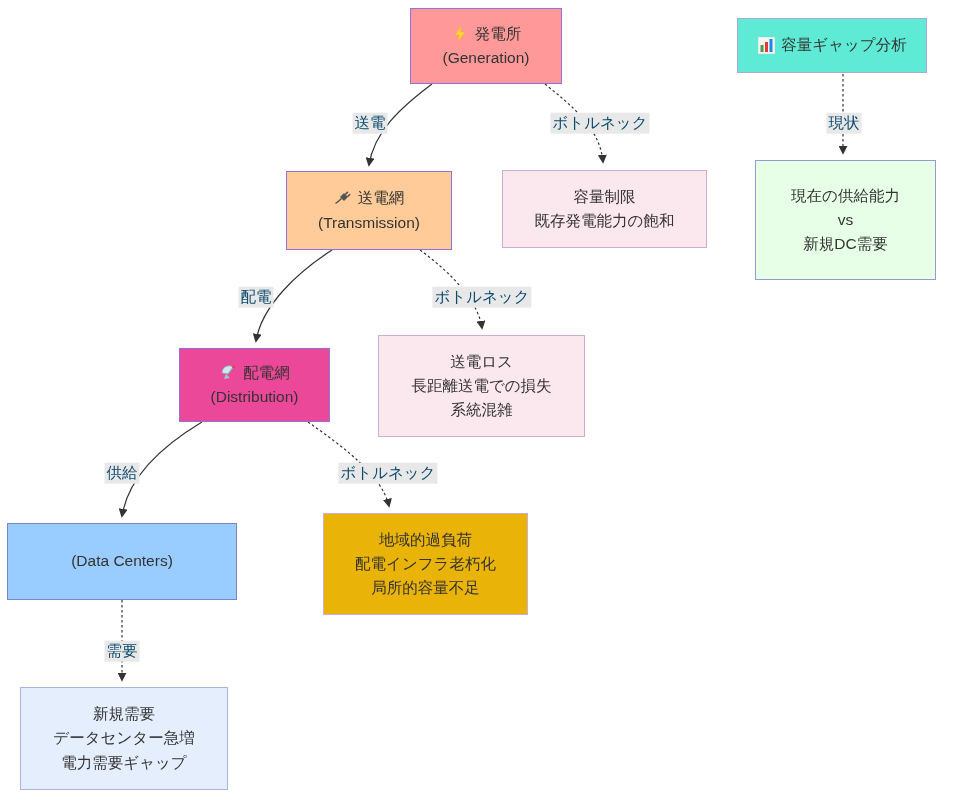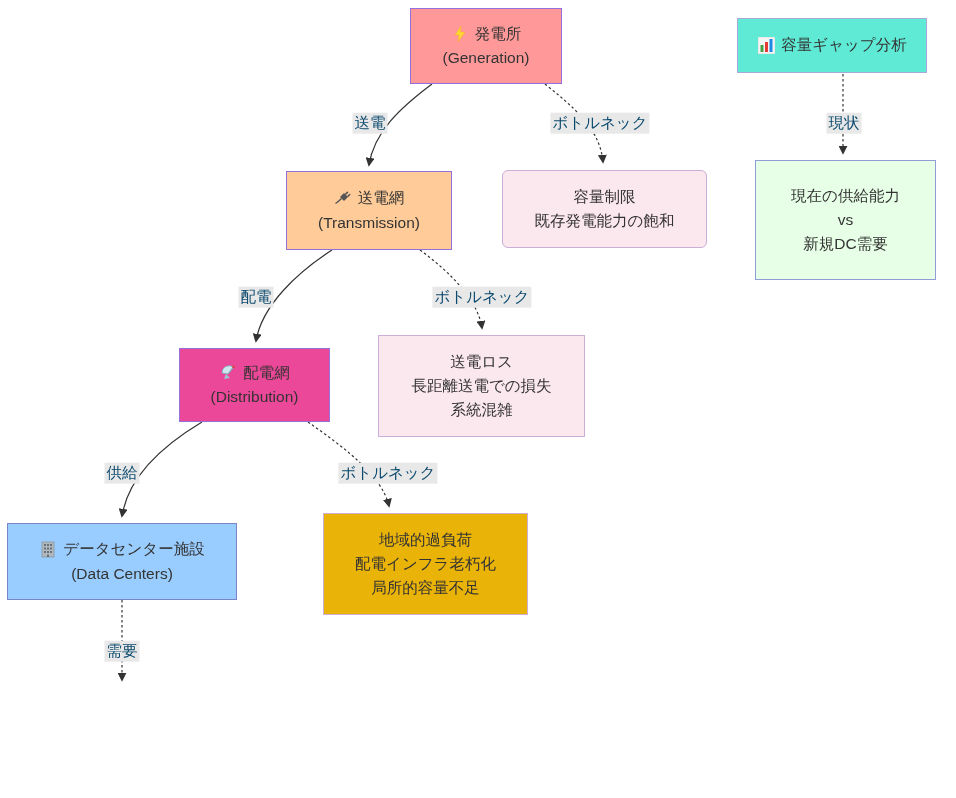"容量制限" .n-capacity-limit { border-radius: 6px -> none }
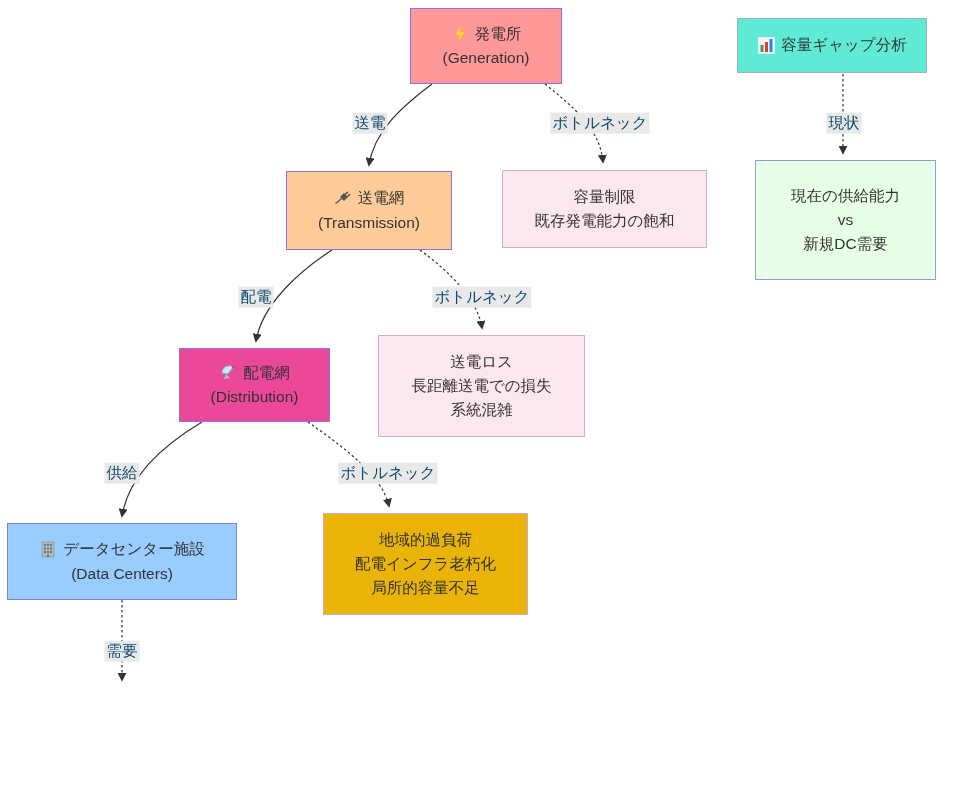"データセンター施設" div.title-row { html: <div> <span> <svg> <rect></rect> <g> <rect></rect> <rect></rect> <rect></rect> <rect></rect> <rect></rect> <rect></rect> <rect></rect> <rect></rect> <rect></rect> <rect></rect> </g> </svg> </span> <span>データセンター施設</span> </div> -> none }
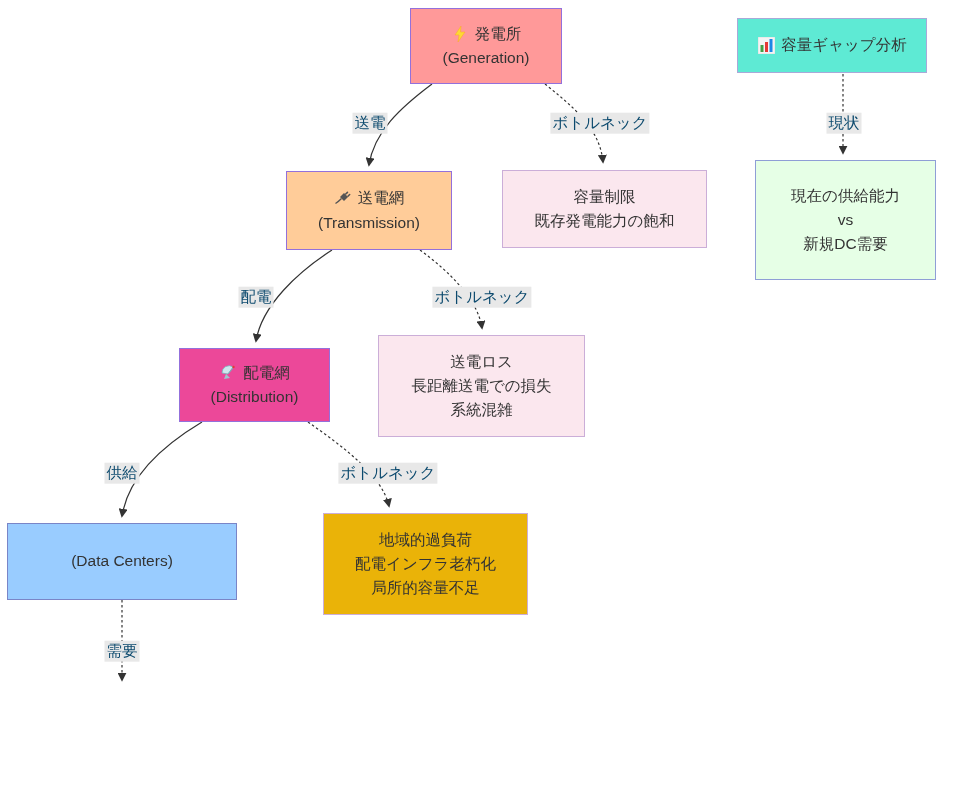"新規需要" div.node { html: none -> <div> <div>新規需要</div> <div>データセンター急増</div> <div>電力需要ギャップ</div> </div> }
